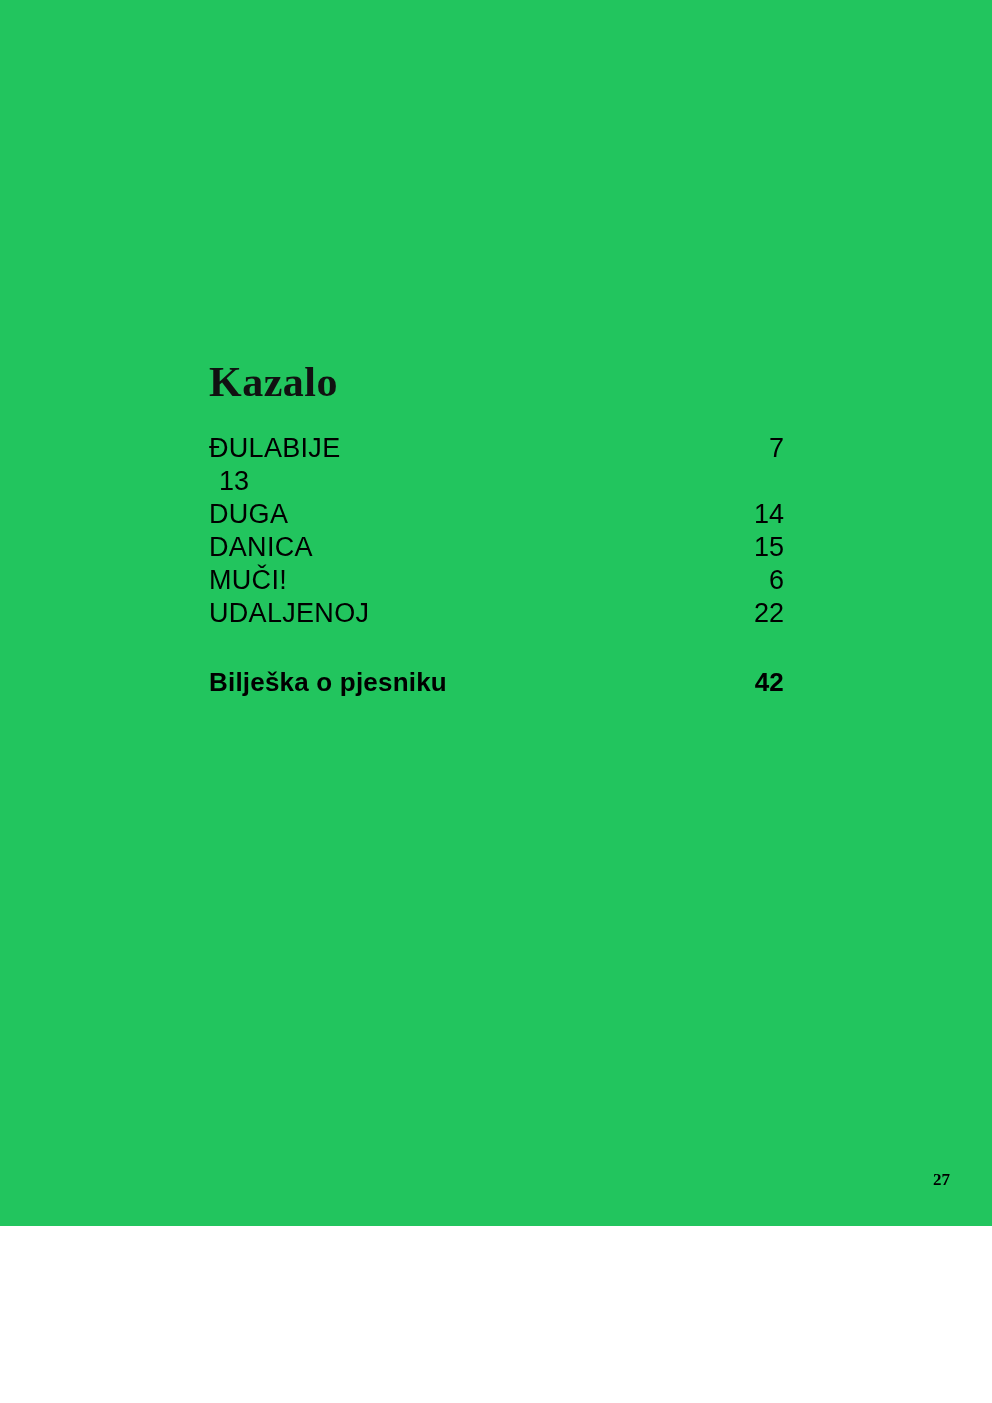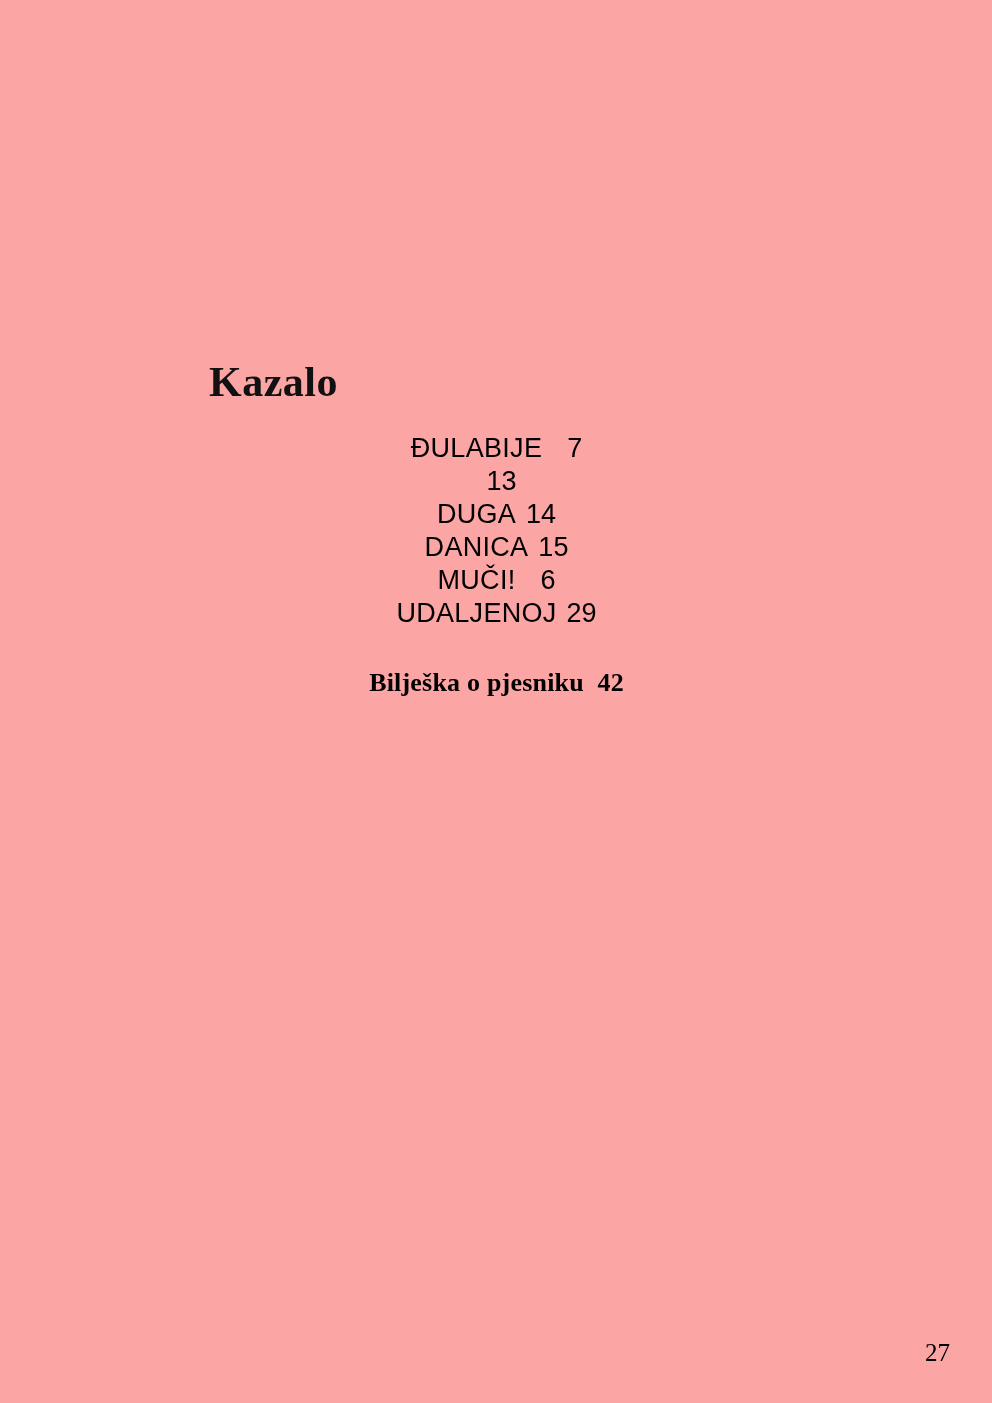"Kazalo" .page { background: #fca5a5 -> #22c55e; height: 1403px -> 1226px }
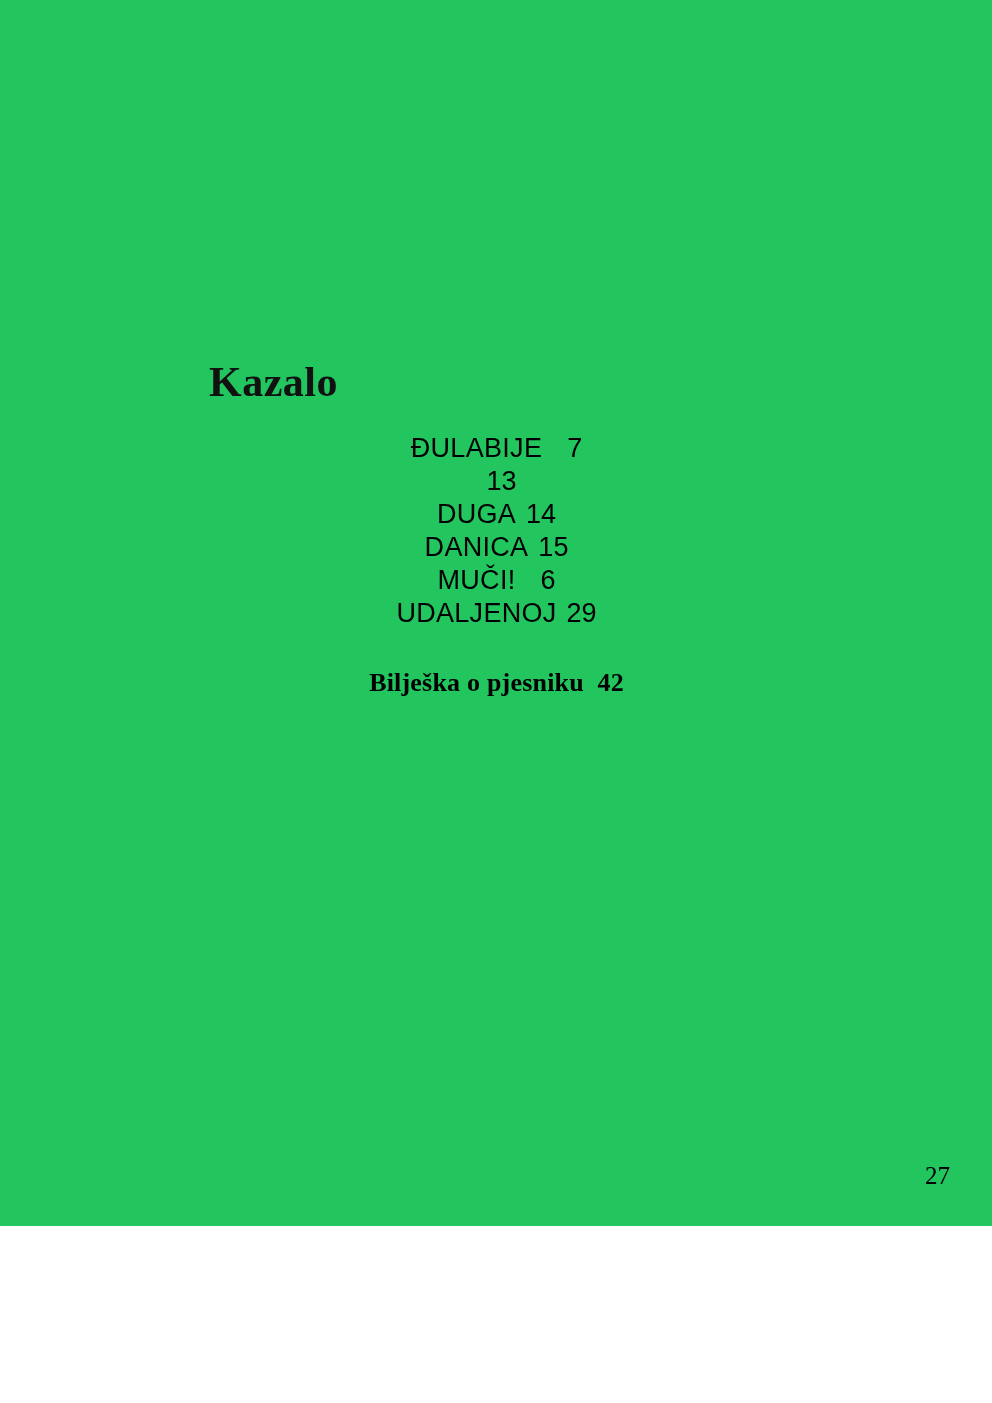"ĐULABIJE" .toc-row { justify-content: center -> space-between }
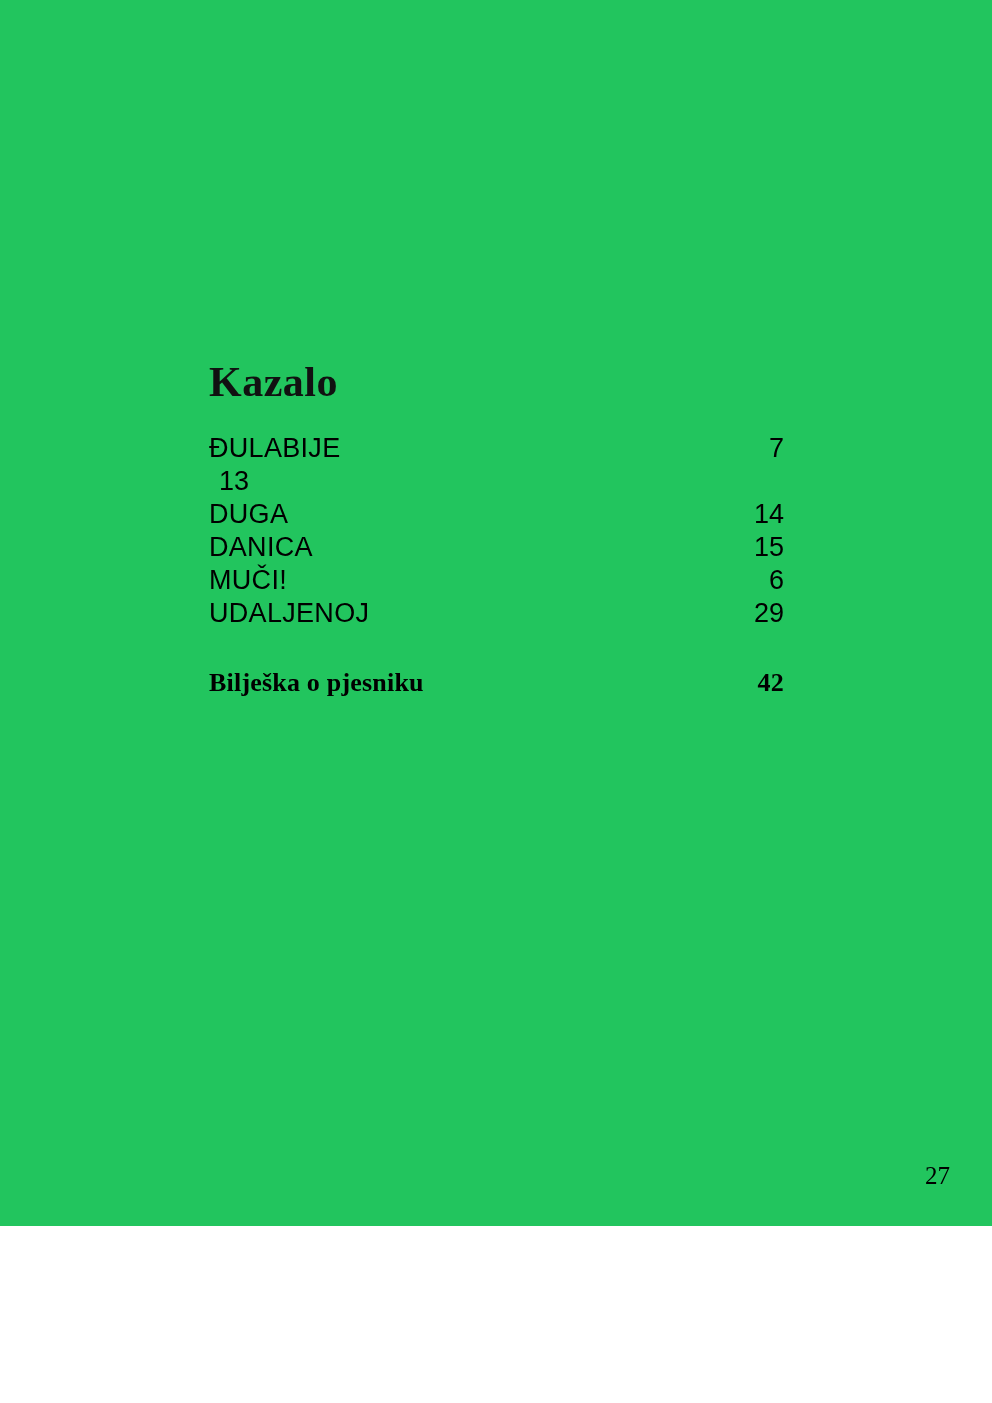"29" span.entry-page { text: 29 -> 22 }
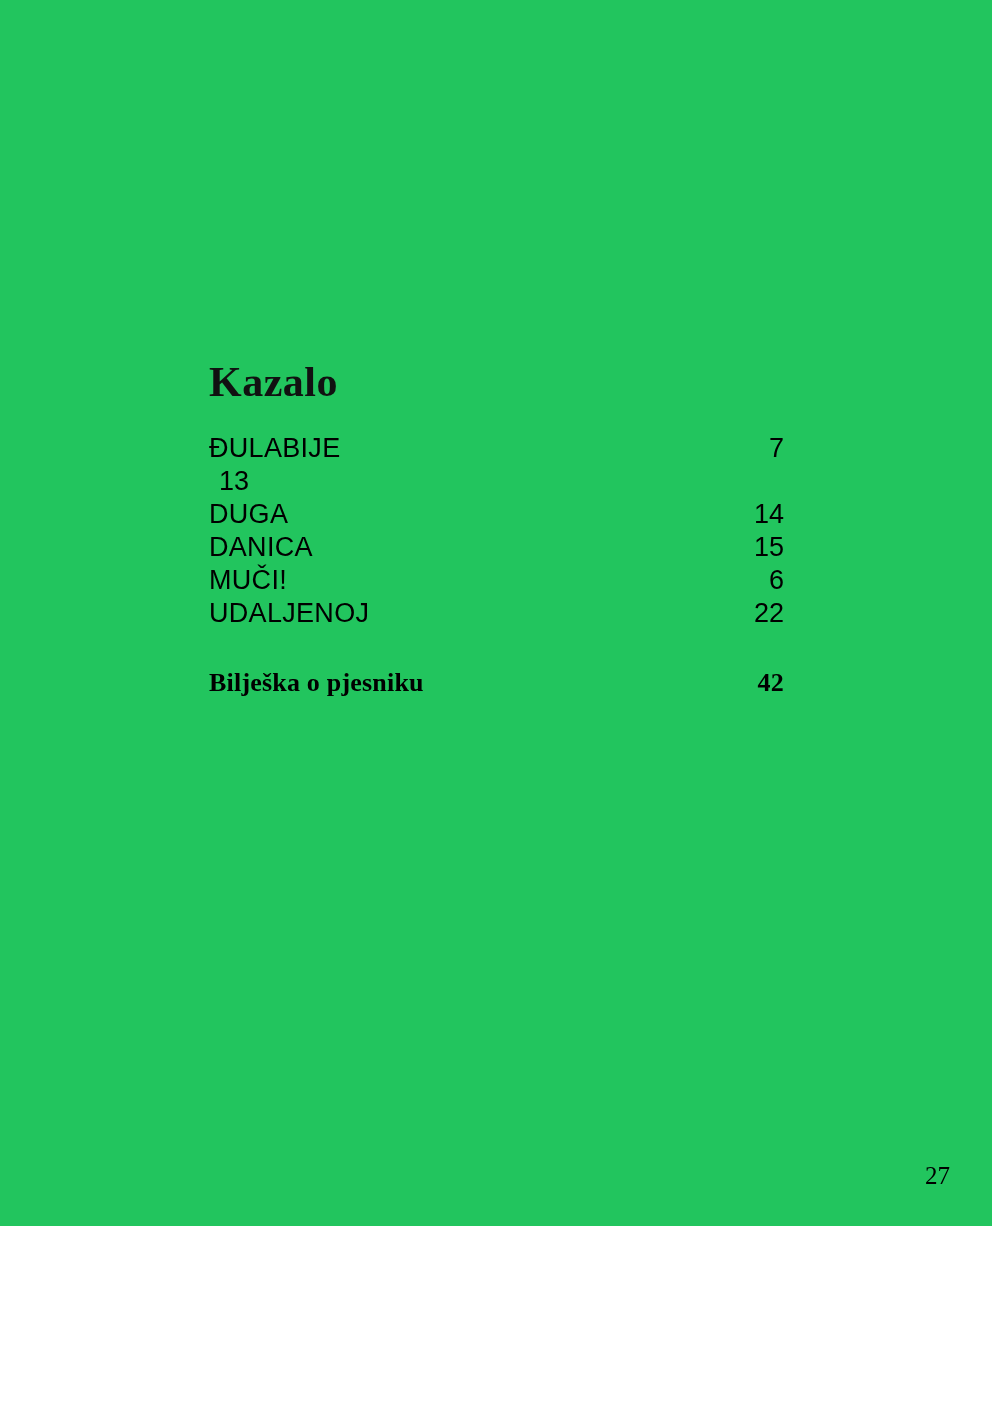"Bilješka o pjesniku" .toc-row.note .entry-title, .toc-row.note .entry-page { font-family: Liberation Serif, serif -> Liberation Sans, sans-serif }
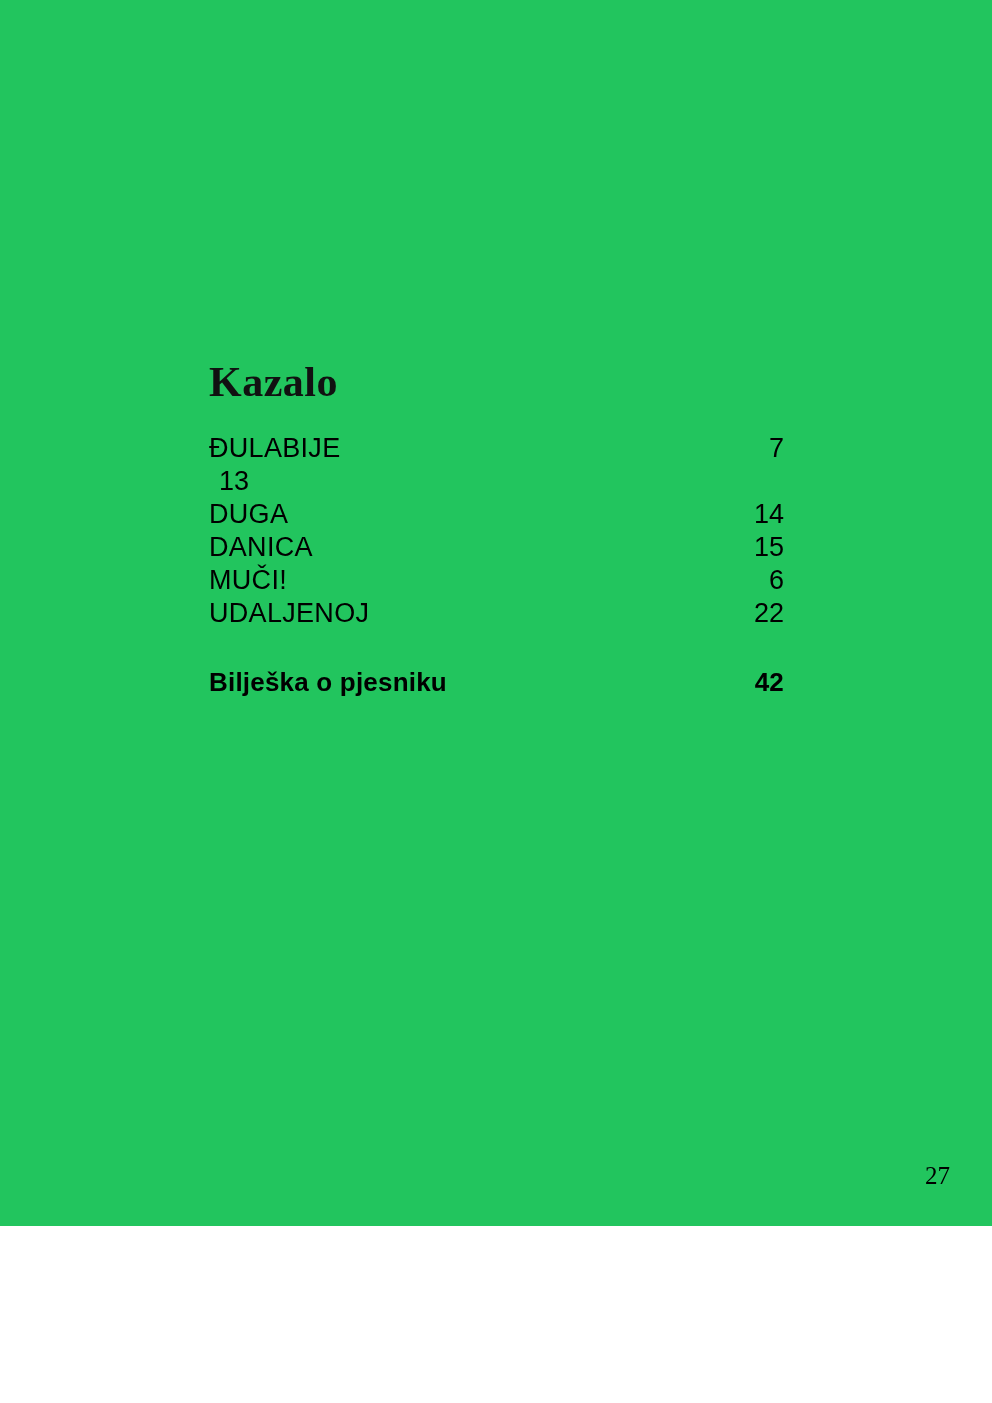"27" .folio { font-size: 25px -> 17px; font-weight: 400 -> 700 }
